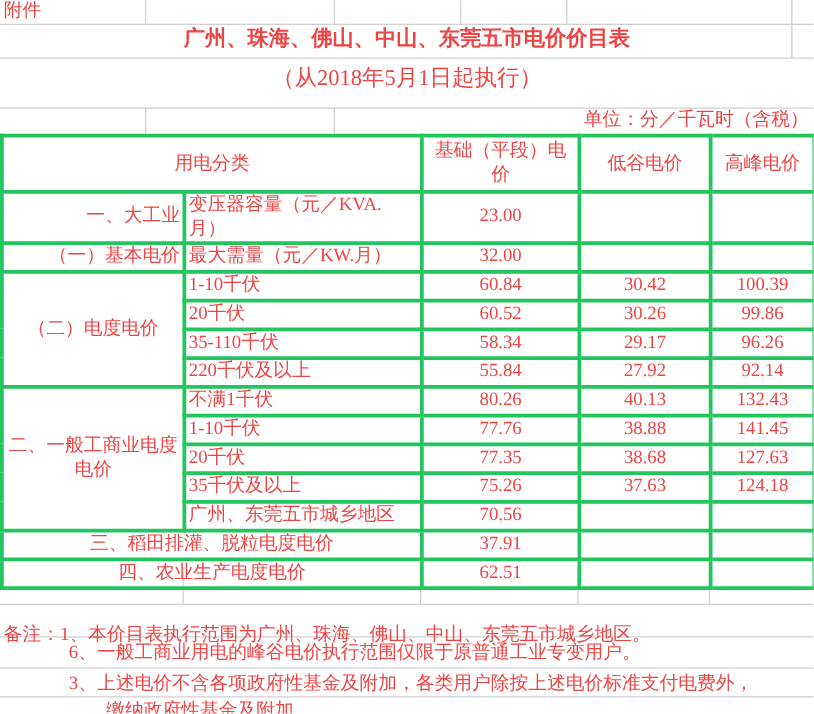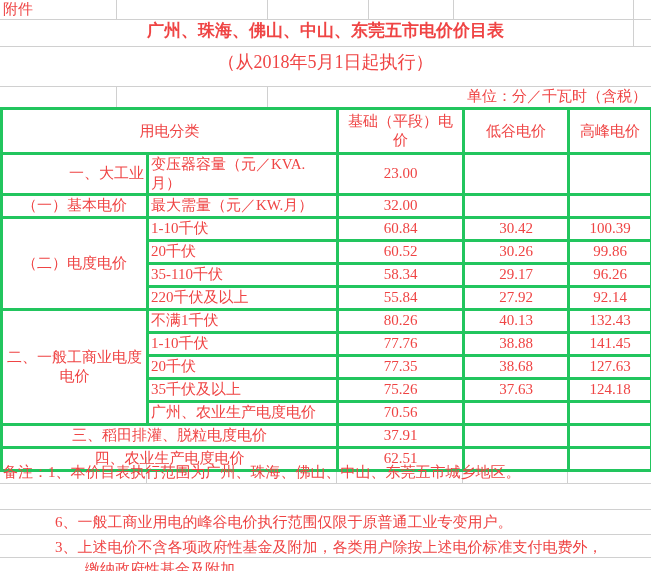"（一）基本电价" td.cat-right { text-align: center -> right }
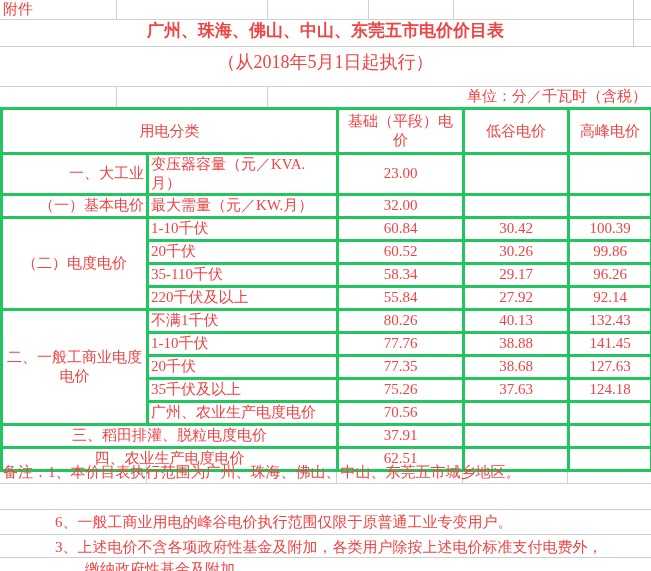"广州、农业生产电度电价" td.label { text: 农业生产电度电价 -> 东莞五市城乡地区 }
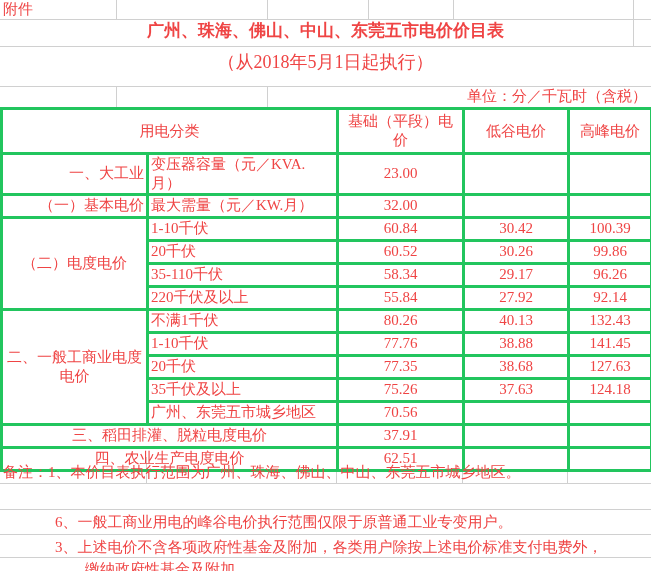"备注：1、本价目表执行范围为广州、珠海、佛山、中山、东莞五市城乡地区。" .n1 { top: 460px -> 496px }
